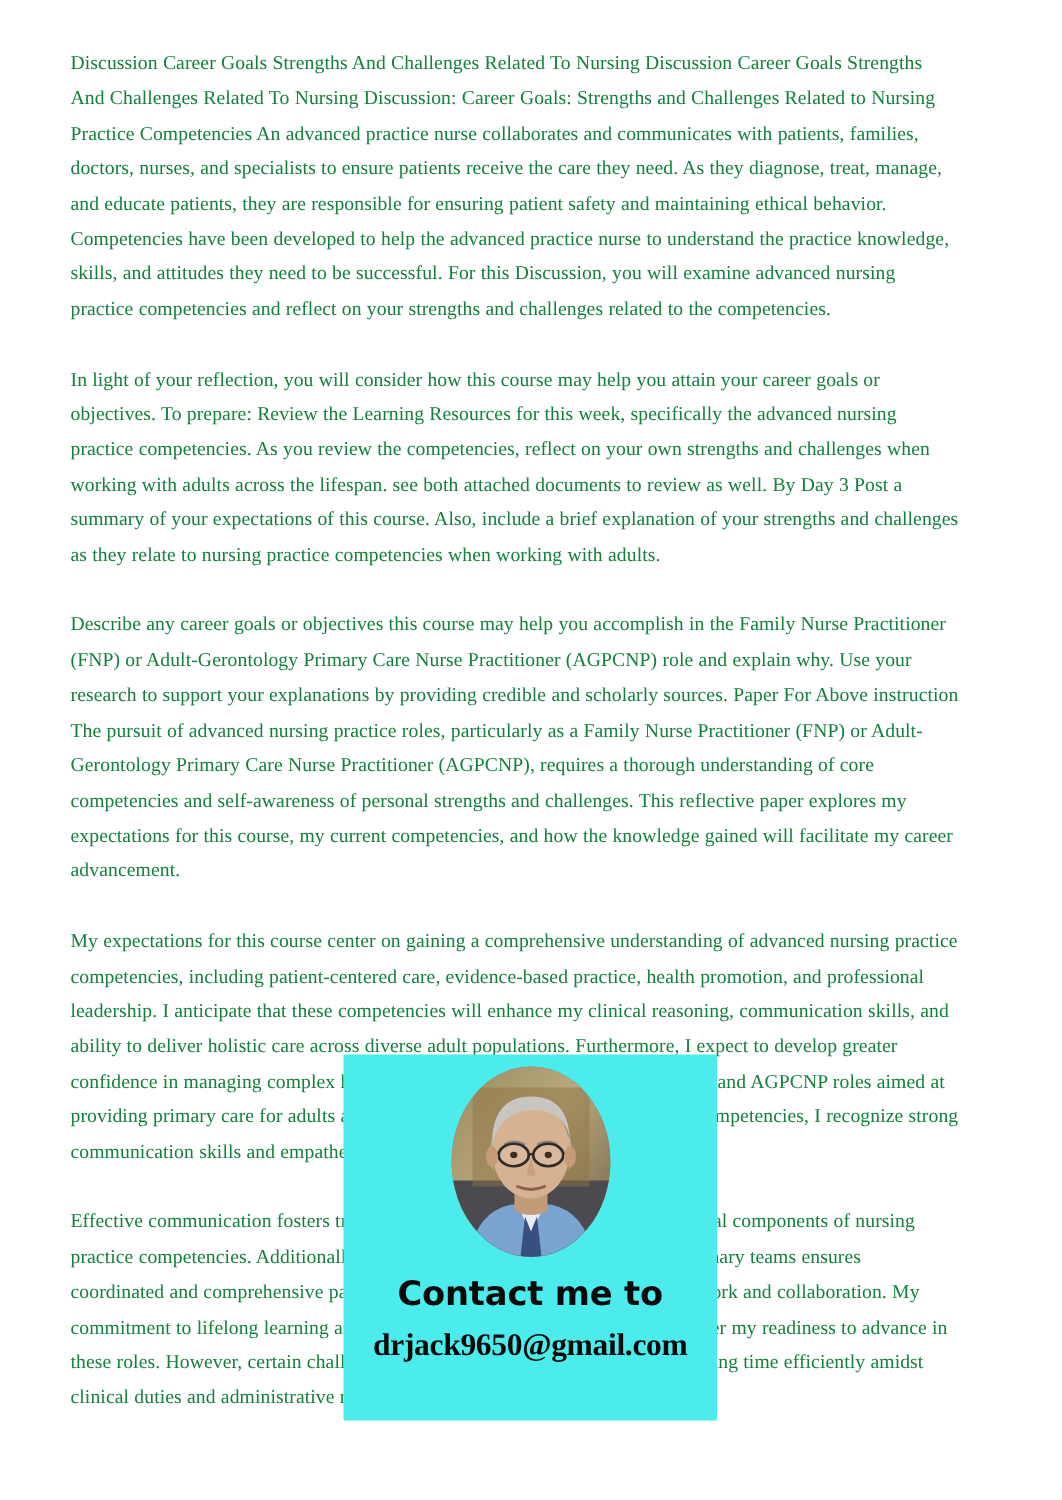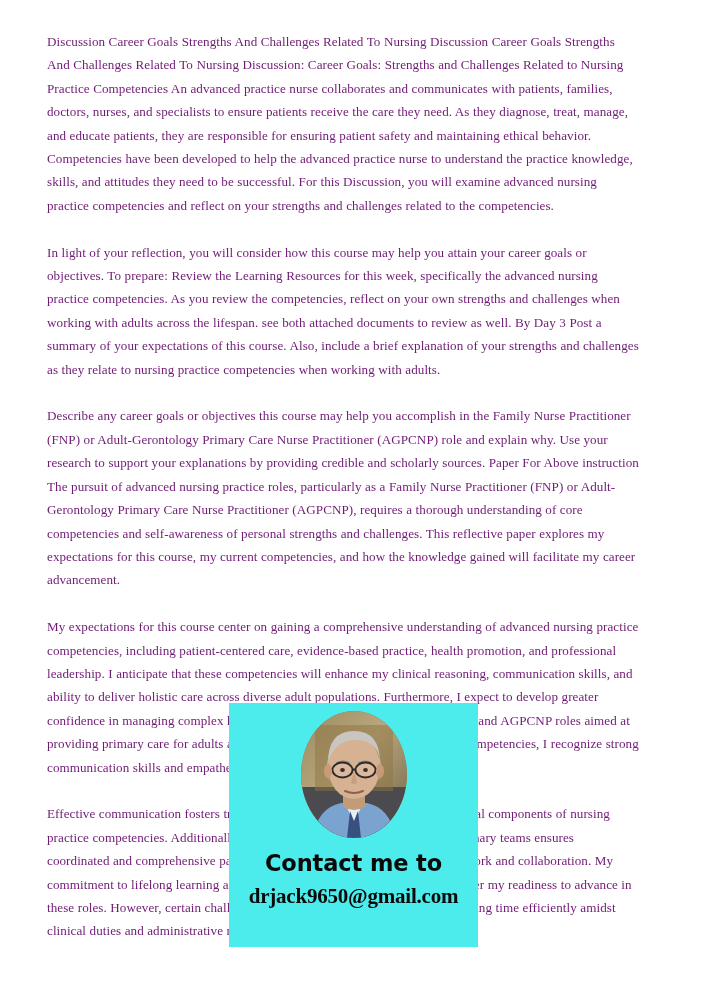"Discussion Career Goals Strengths And" .para { color: #701a75 -> #15803d }
